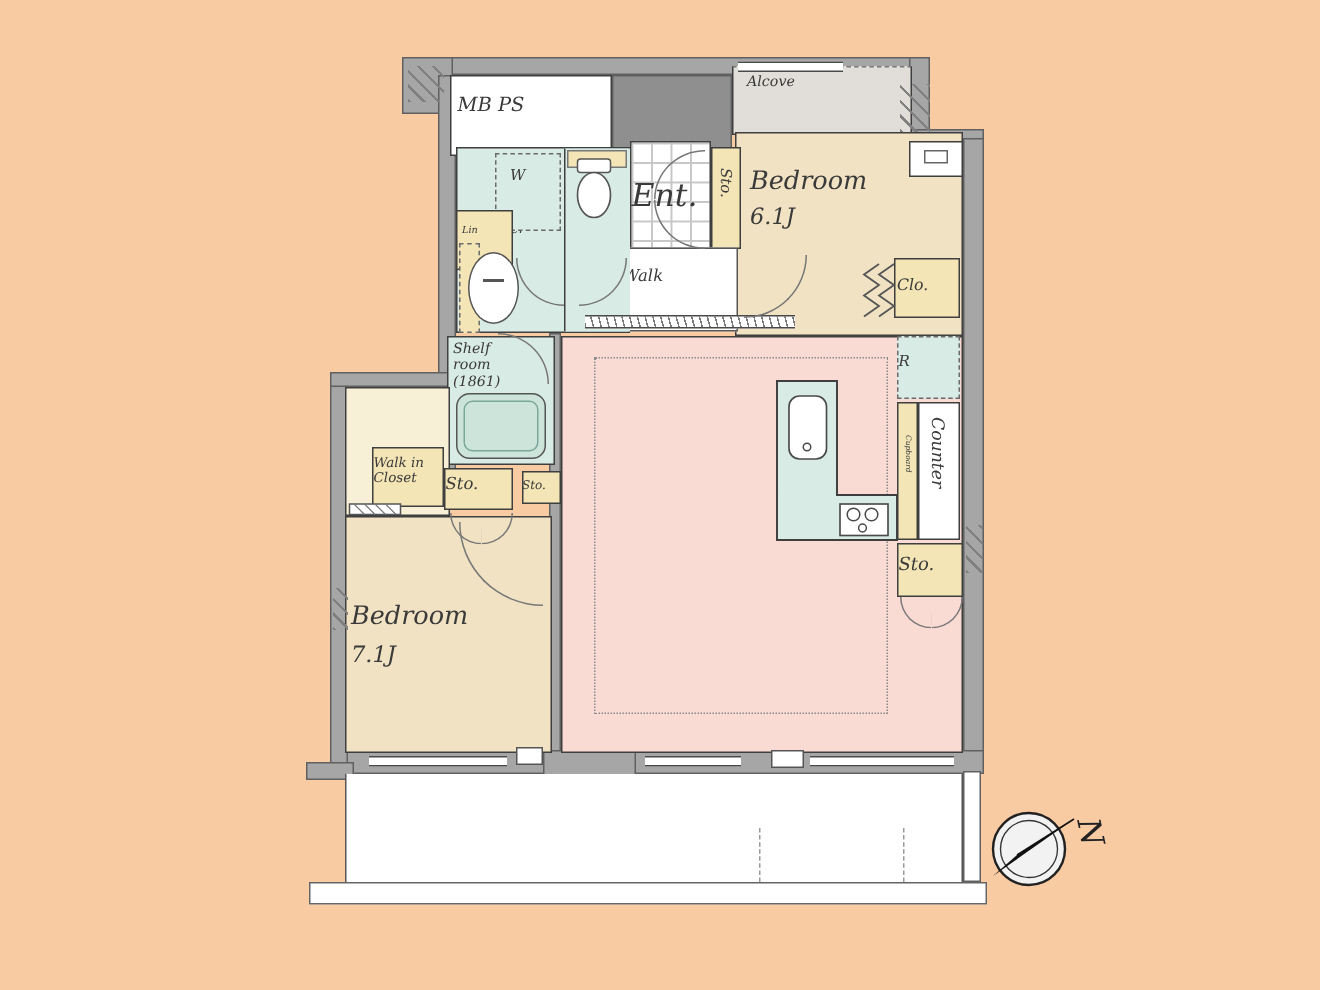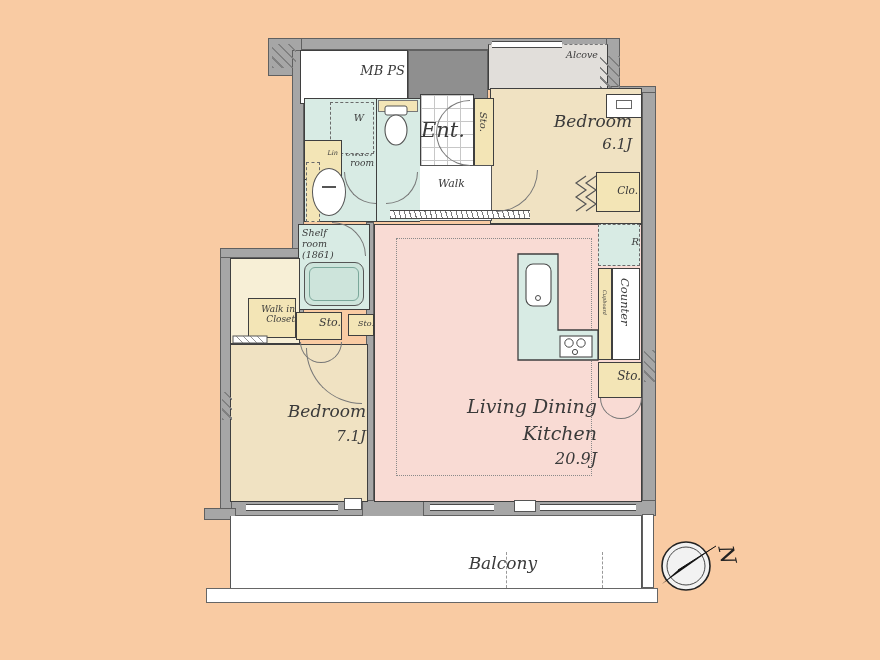"Alcove" .lbl { text-align: right -> left }
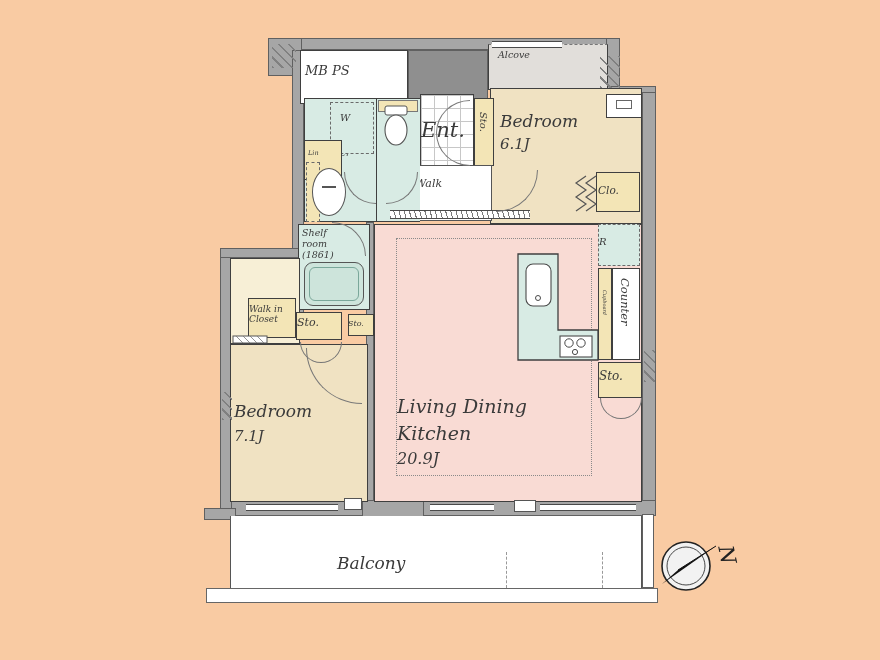"Living Dining" div.lbl { html: <div>Living Dining</div> -> none }
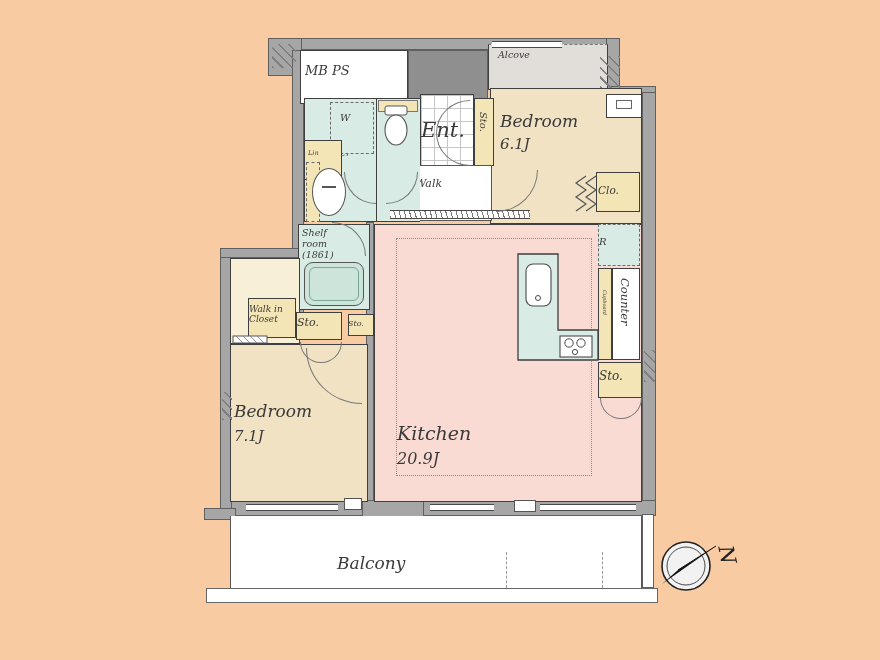"Kitchen" div.lbl { html: <div>Kitchen</div> -> none }
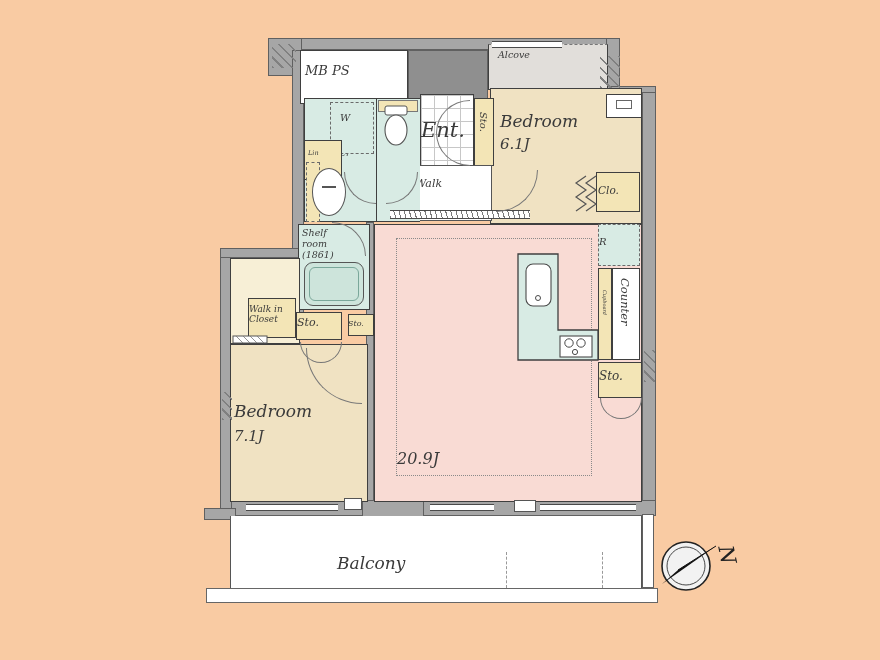"20.9J" div.lbl { html: <div>20.9J</div> -> none }
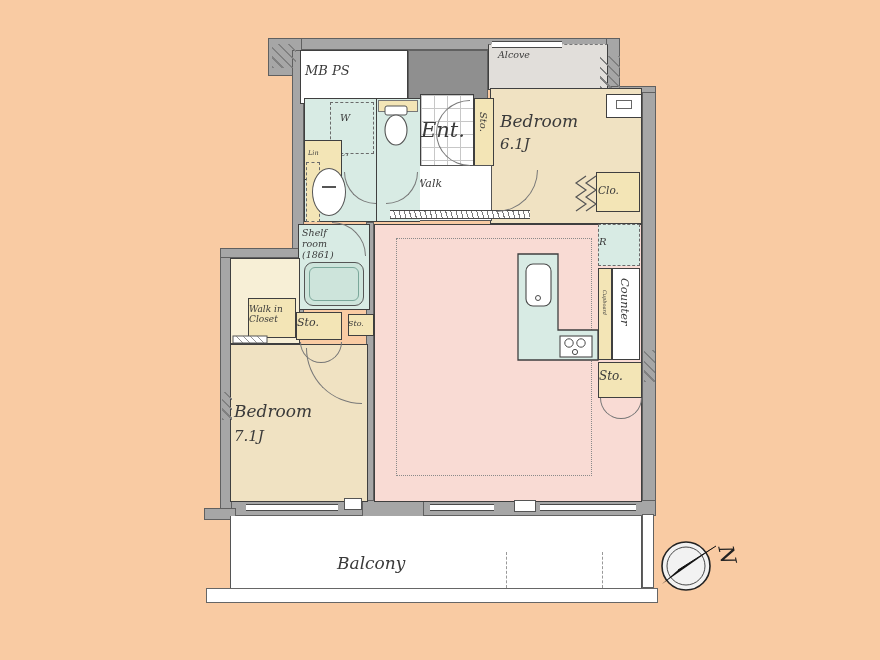"Balcony" div.lbl { html: <div>Balcony</div> -> none }
